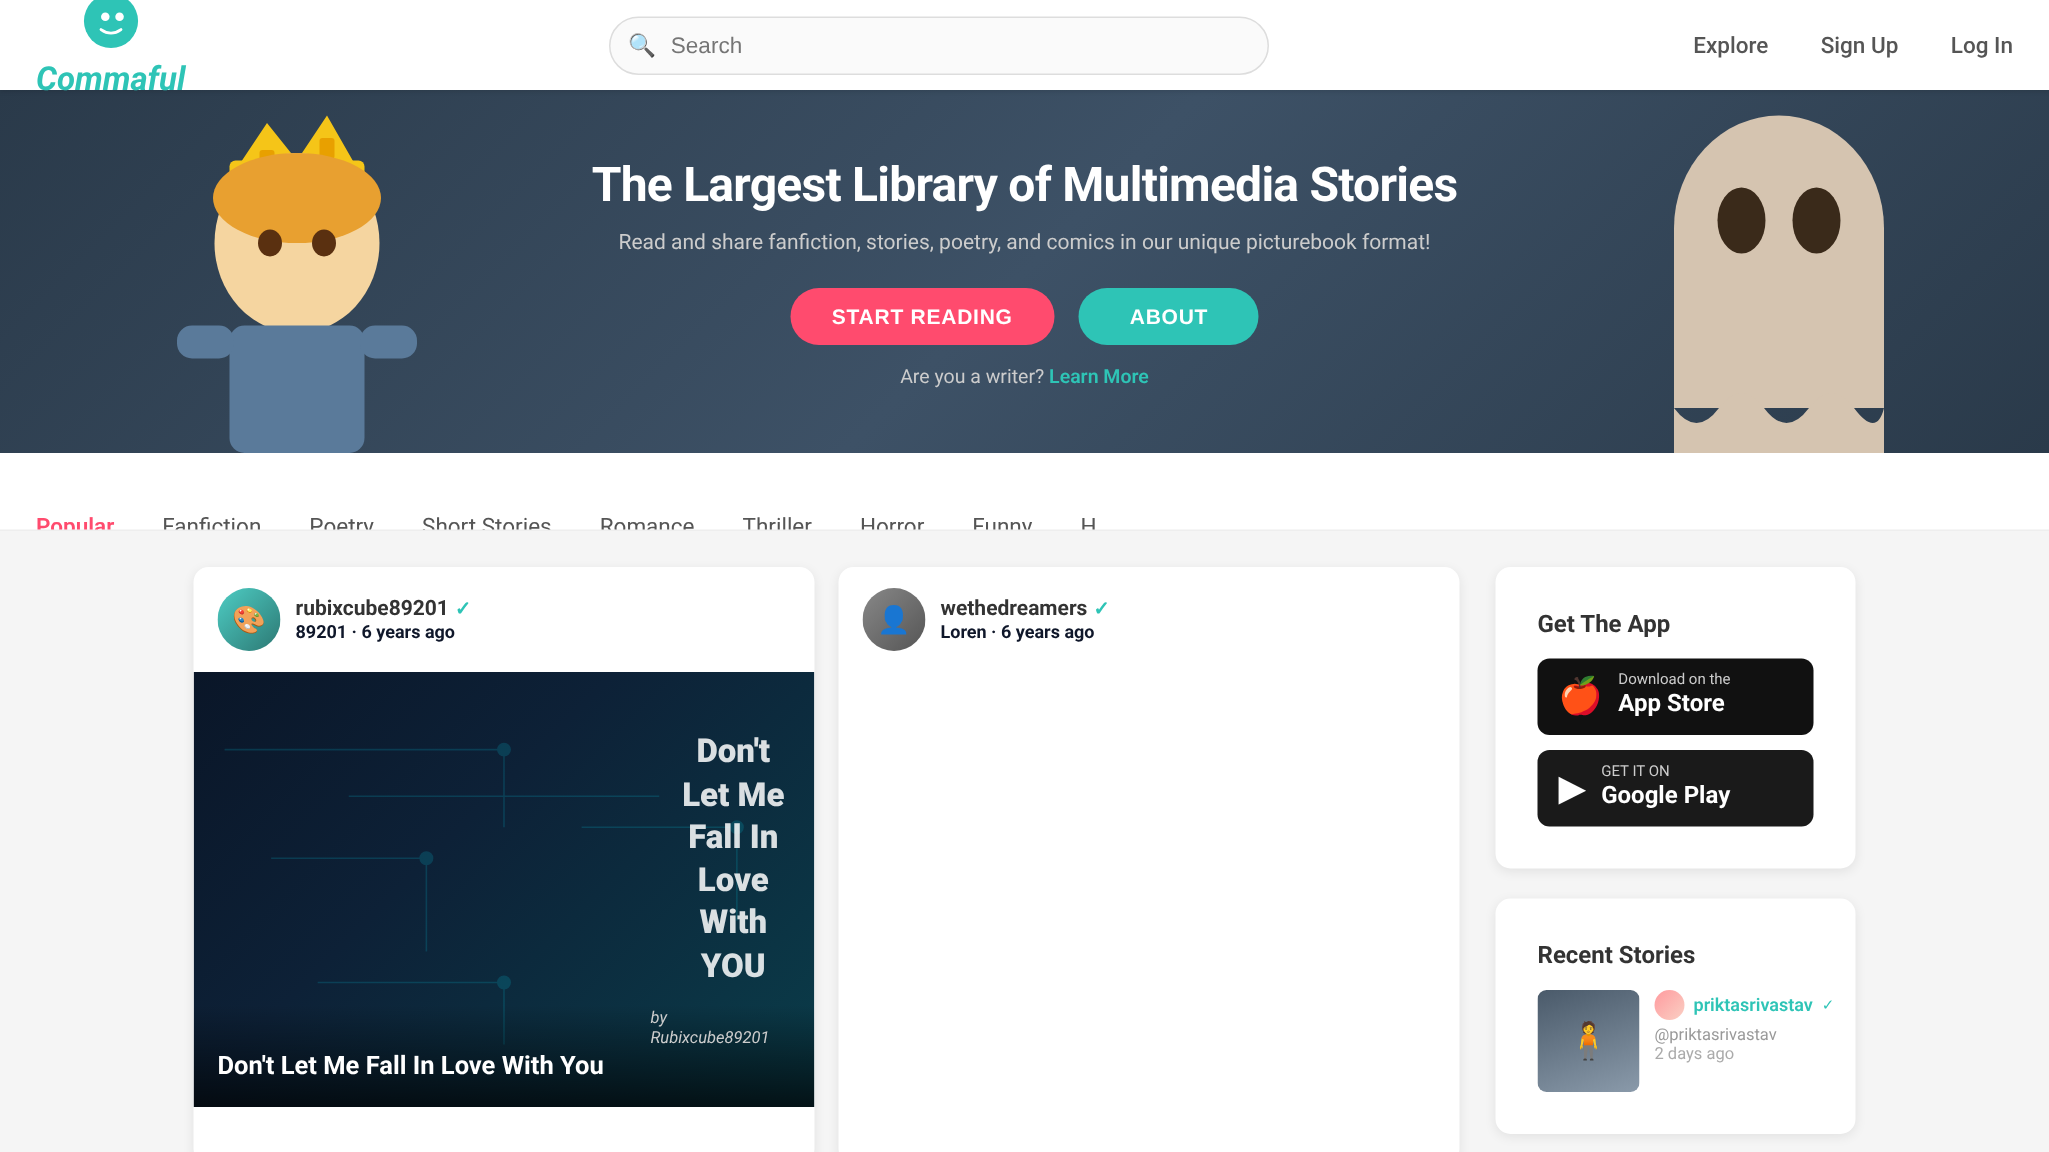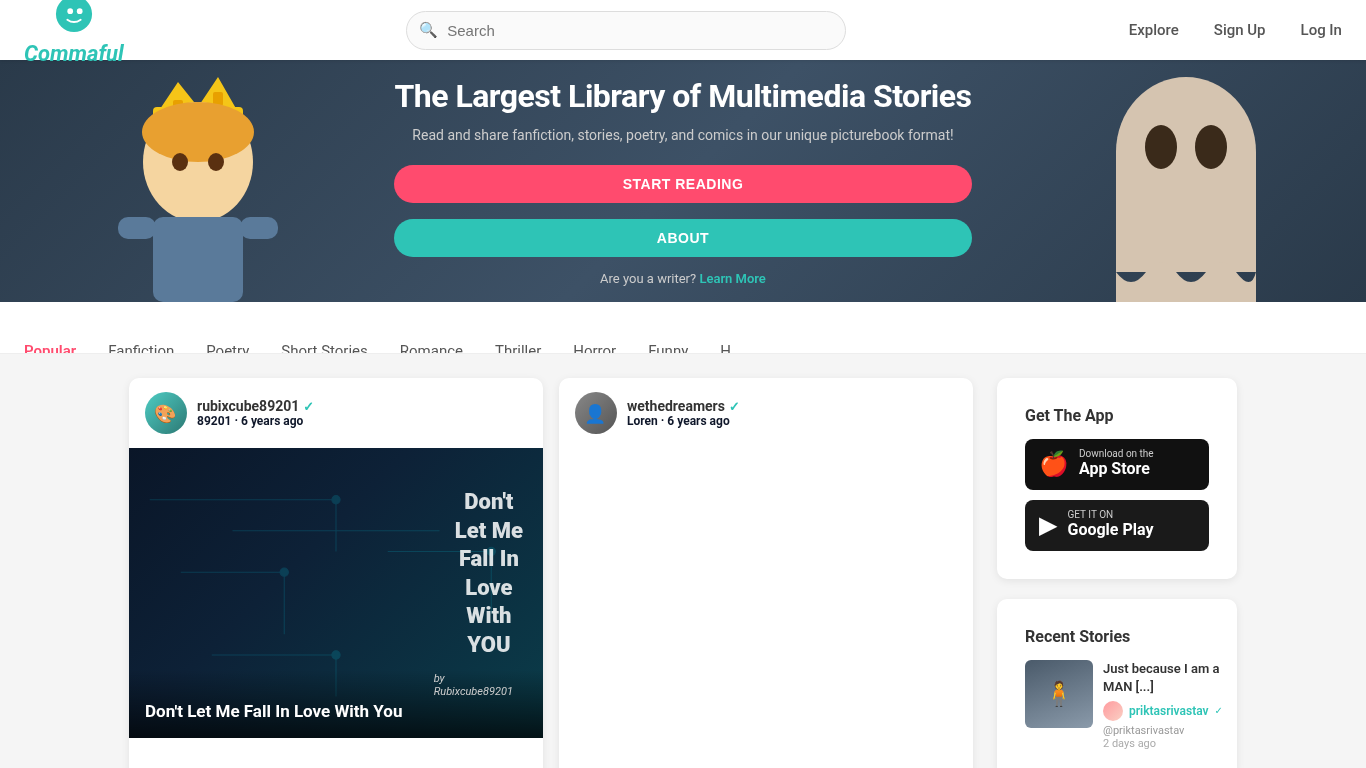"START READING" .hero-buttons { flex-direction: column -> none }
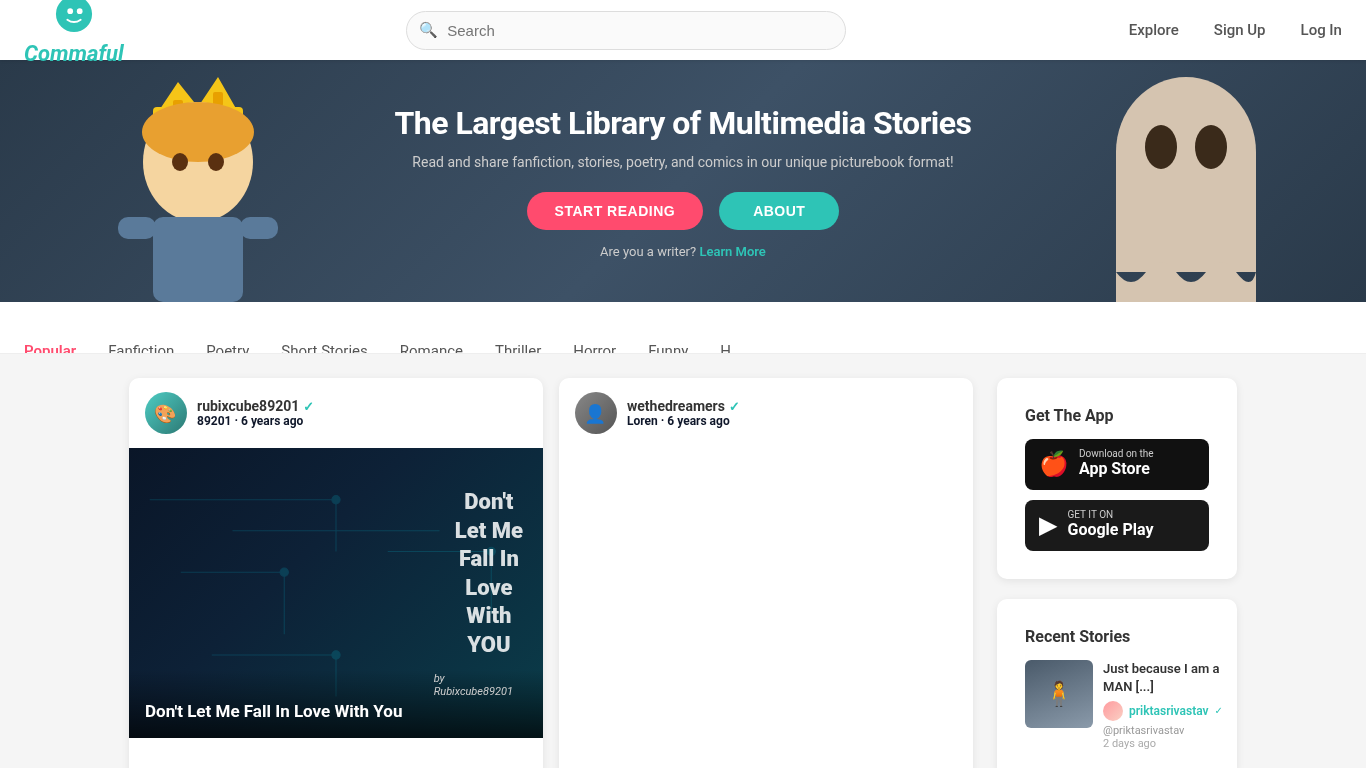"Just because I am a" div.recent-story-title { html: <div>Just because I am a MAN [...]</div> -> none }
